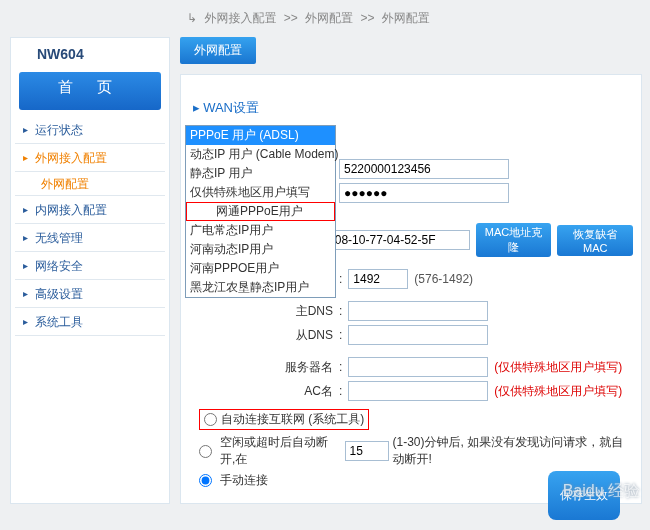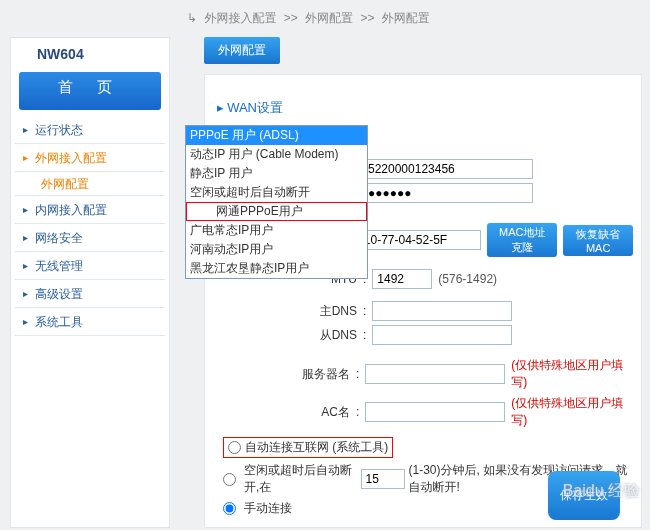"NW604" .layout { gap: 24px -> none }
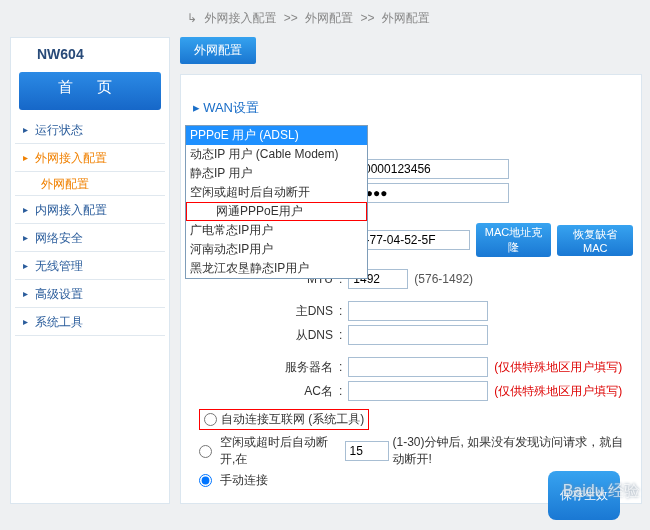"PPPoE 用户 (ADSL)" .dropdown { width: 183px -> 151px }
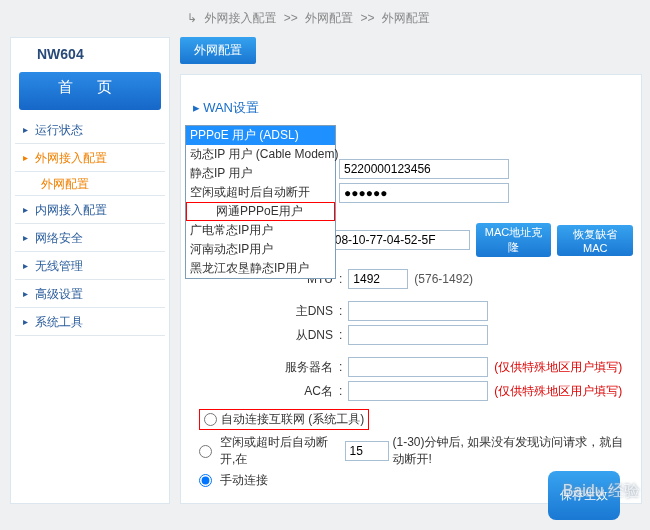"空闲或超时后自动断开" div.dropdown-item { text: 空闲或超时后自动断开 -> 仅供特殊地区用户填写 }
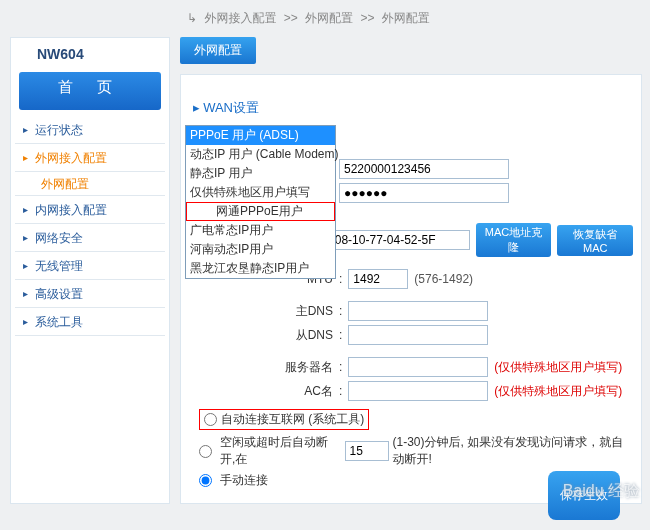"网络安全" div.nav-item { order: before "无线管理" -> after "无线管理" }
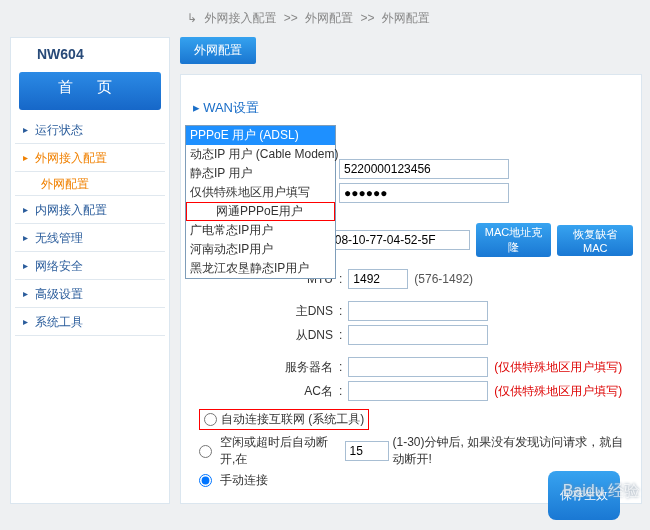"河南PPPOE用户" div.dropdown-item { html: none -> <div>河南PPPOE用户</div> }
